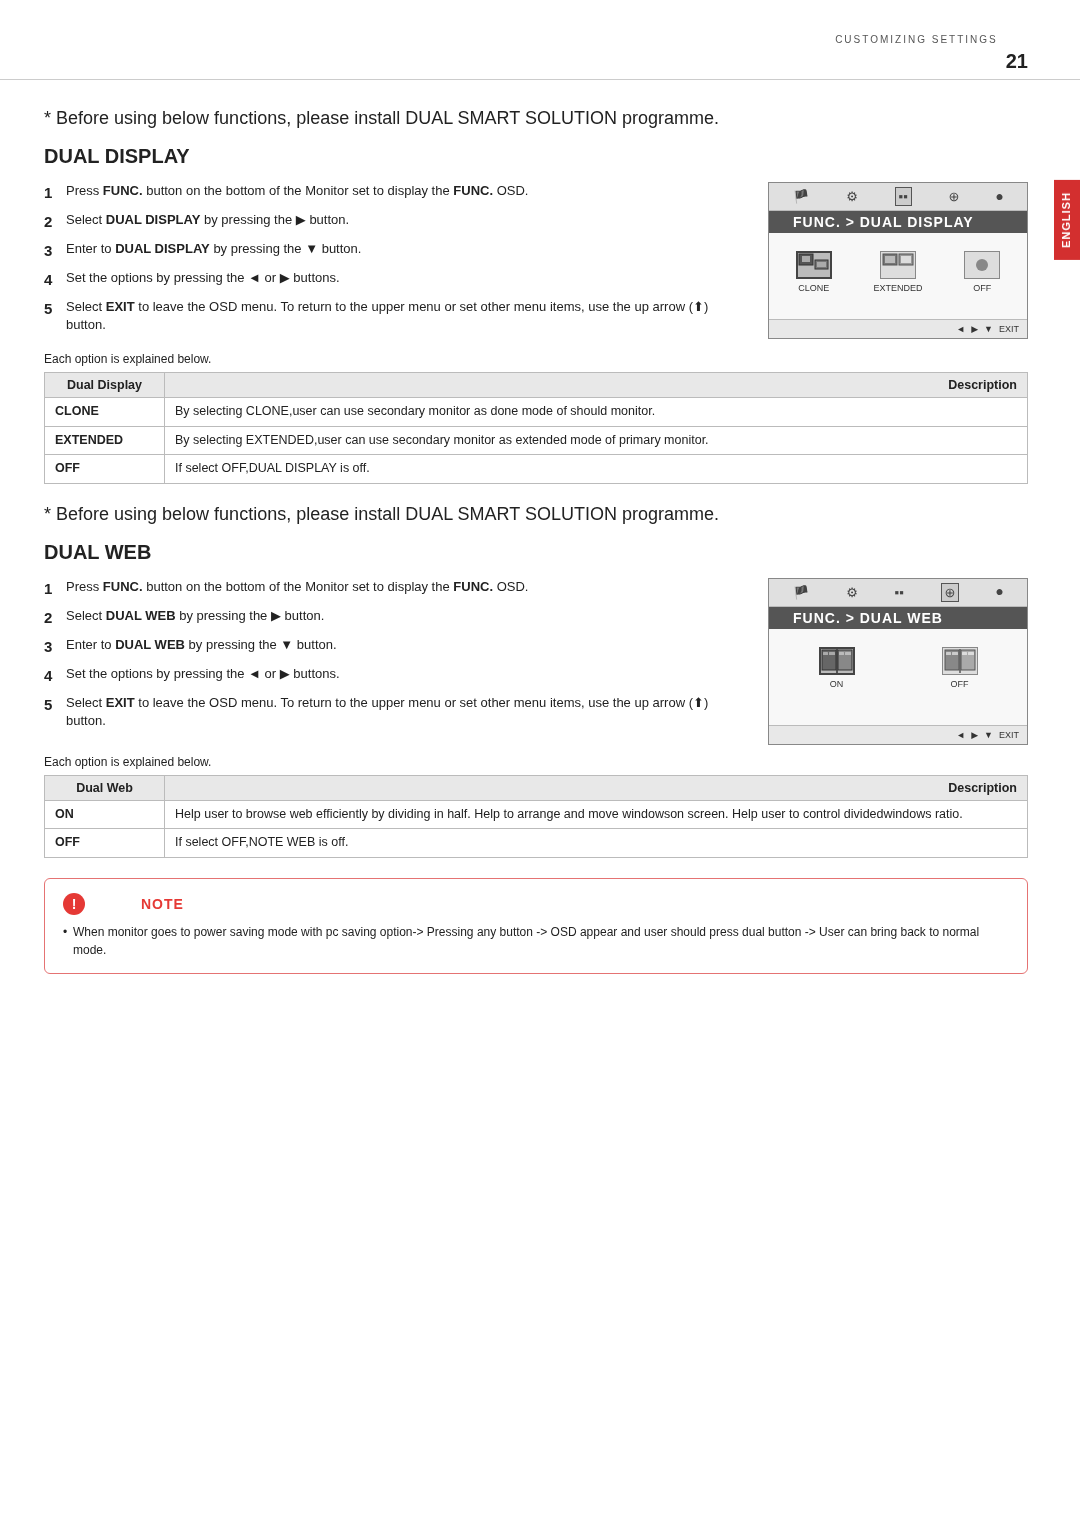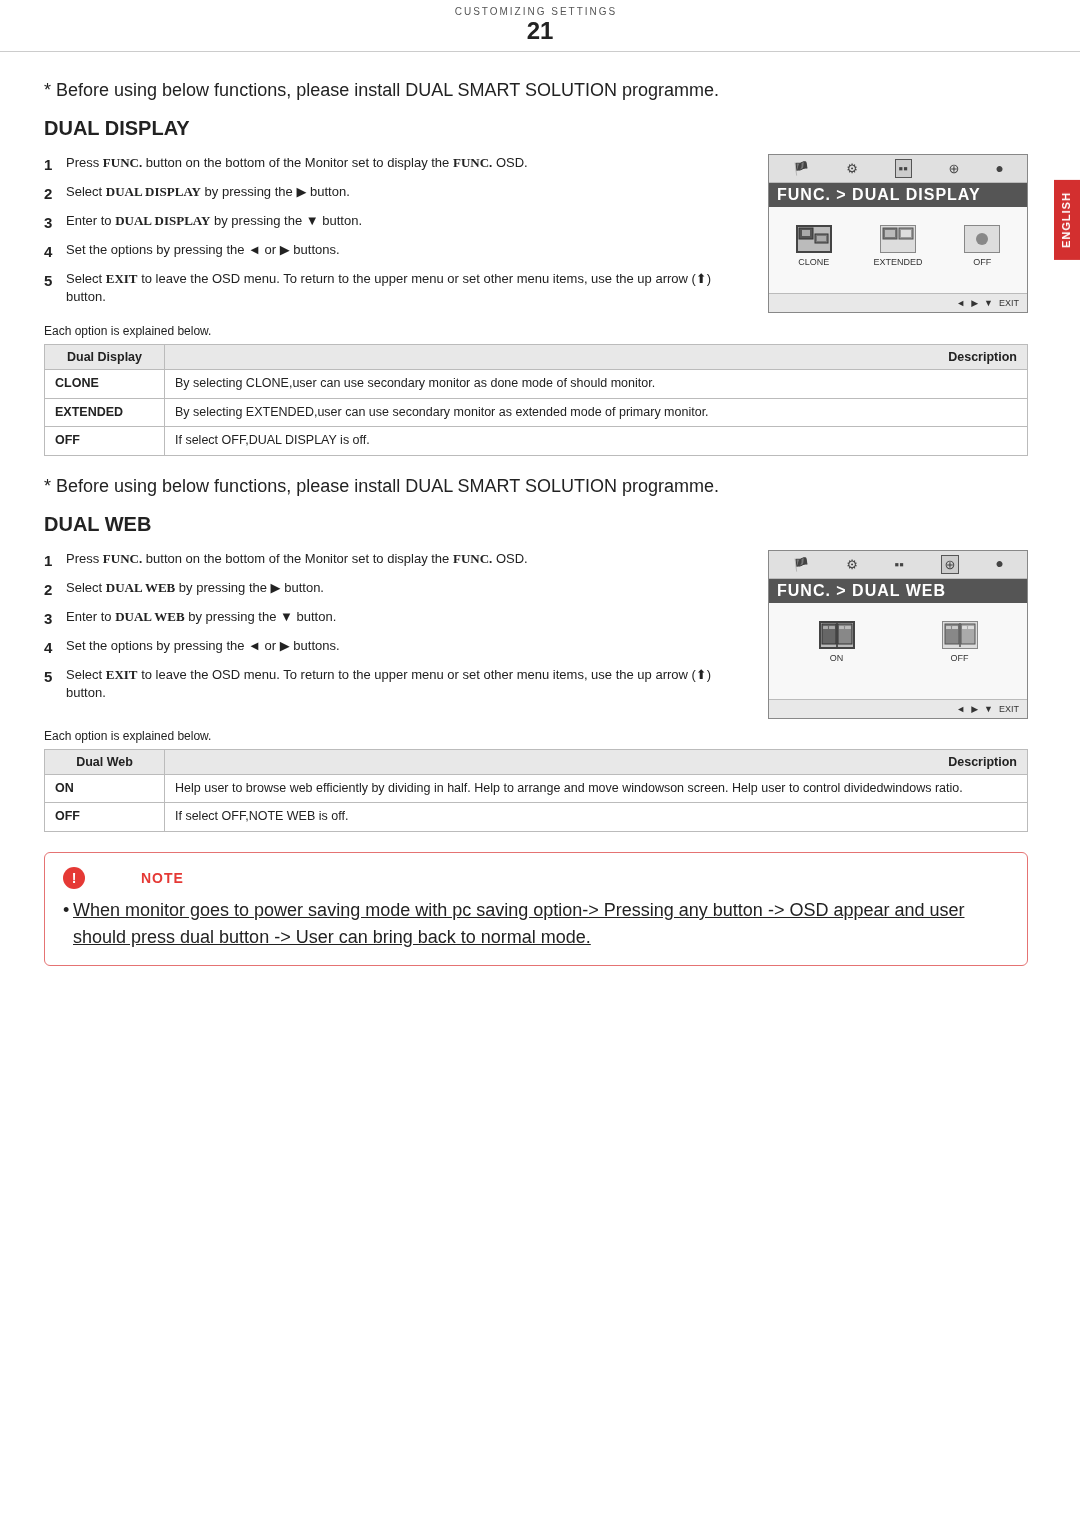"CUSTOMIZING SETTINGS" .top-header { flex-direction: column -> none }
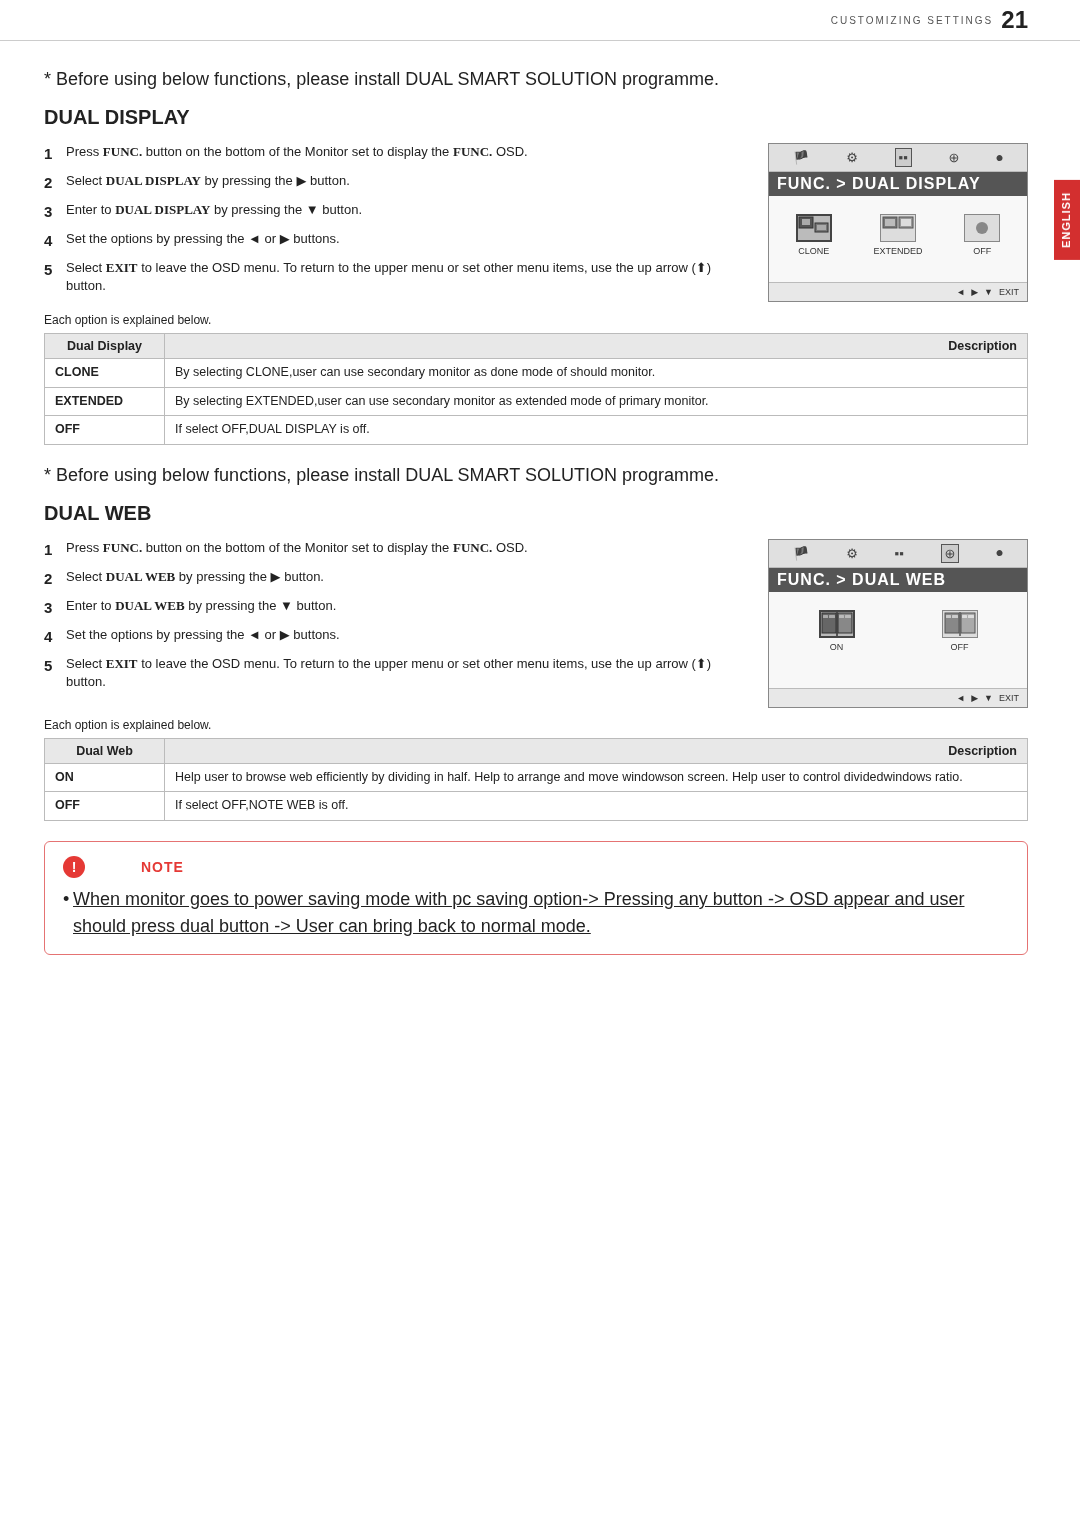"21" .top-header-num { font-size: 24px -> 20px; margin-top: none -> 44px }
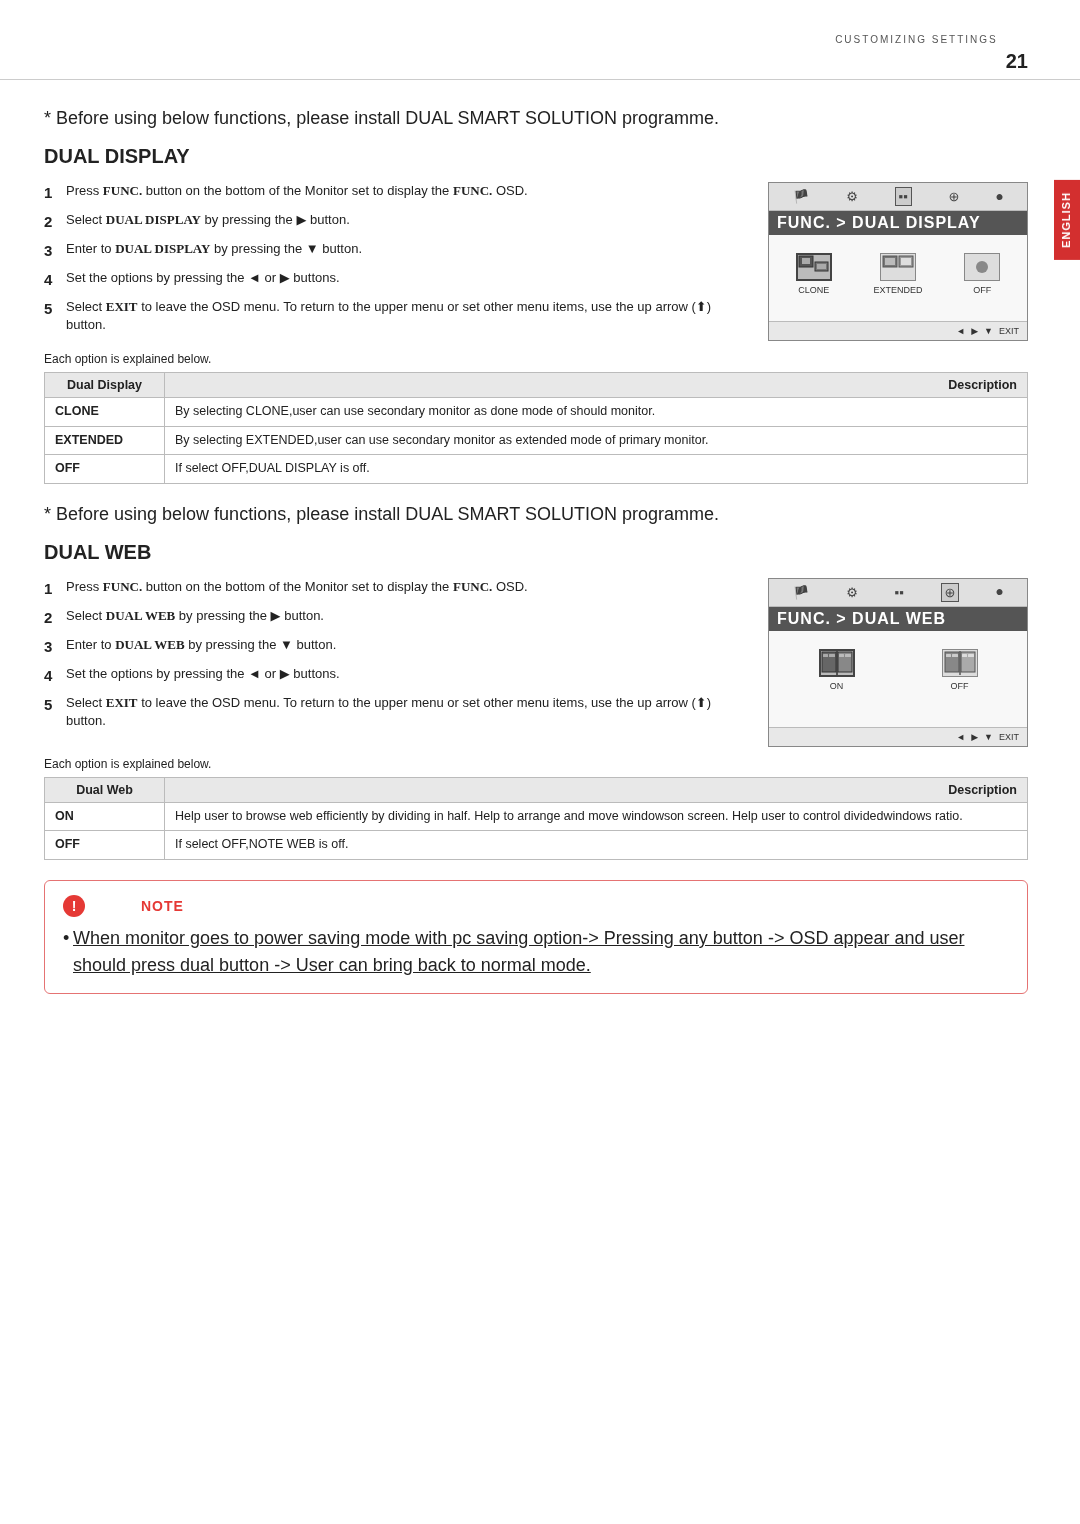"FUNC." .bold { font-family: Liberation Serif, serif -> none }
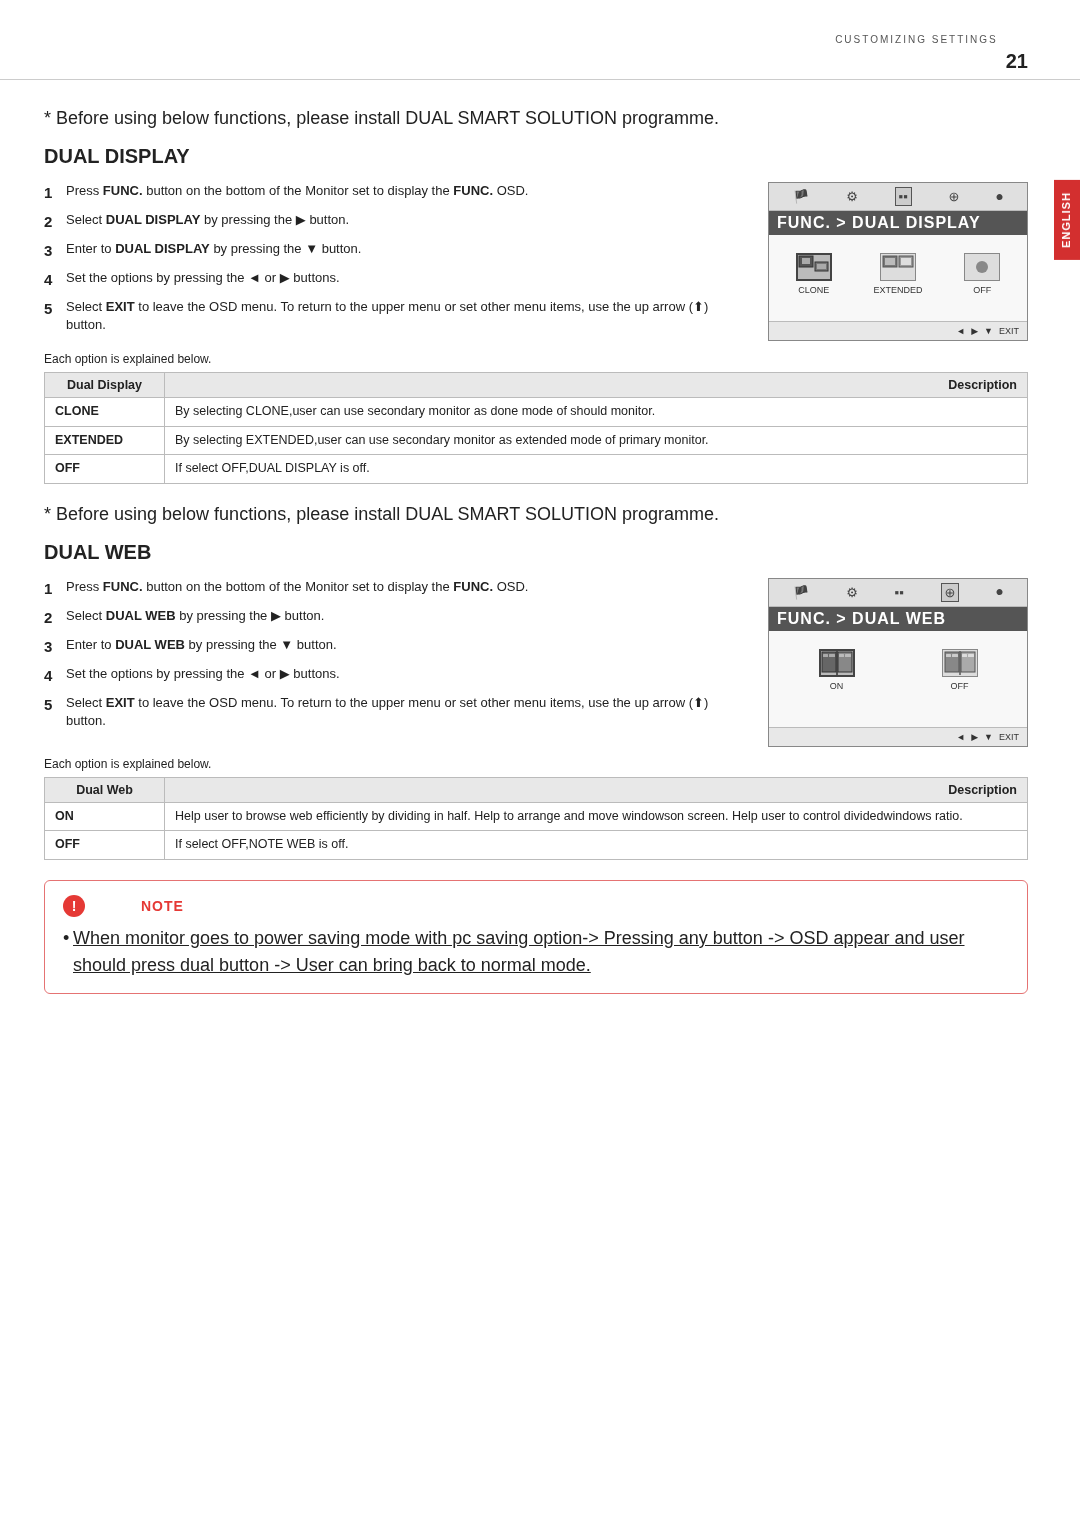"FUNC. > DUAL DISPLAY" .osd-label-bar { font-size: 16px -> 14px; padding: 3px 8px -> 3px 24px }
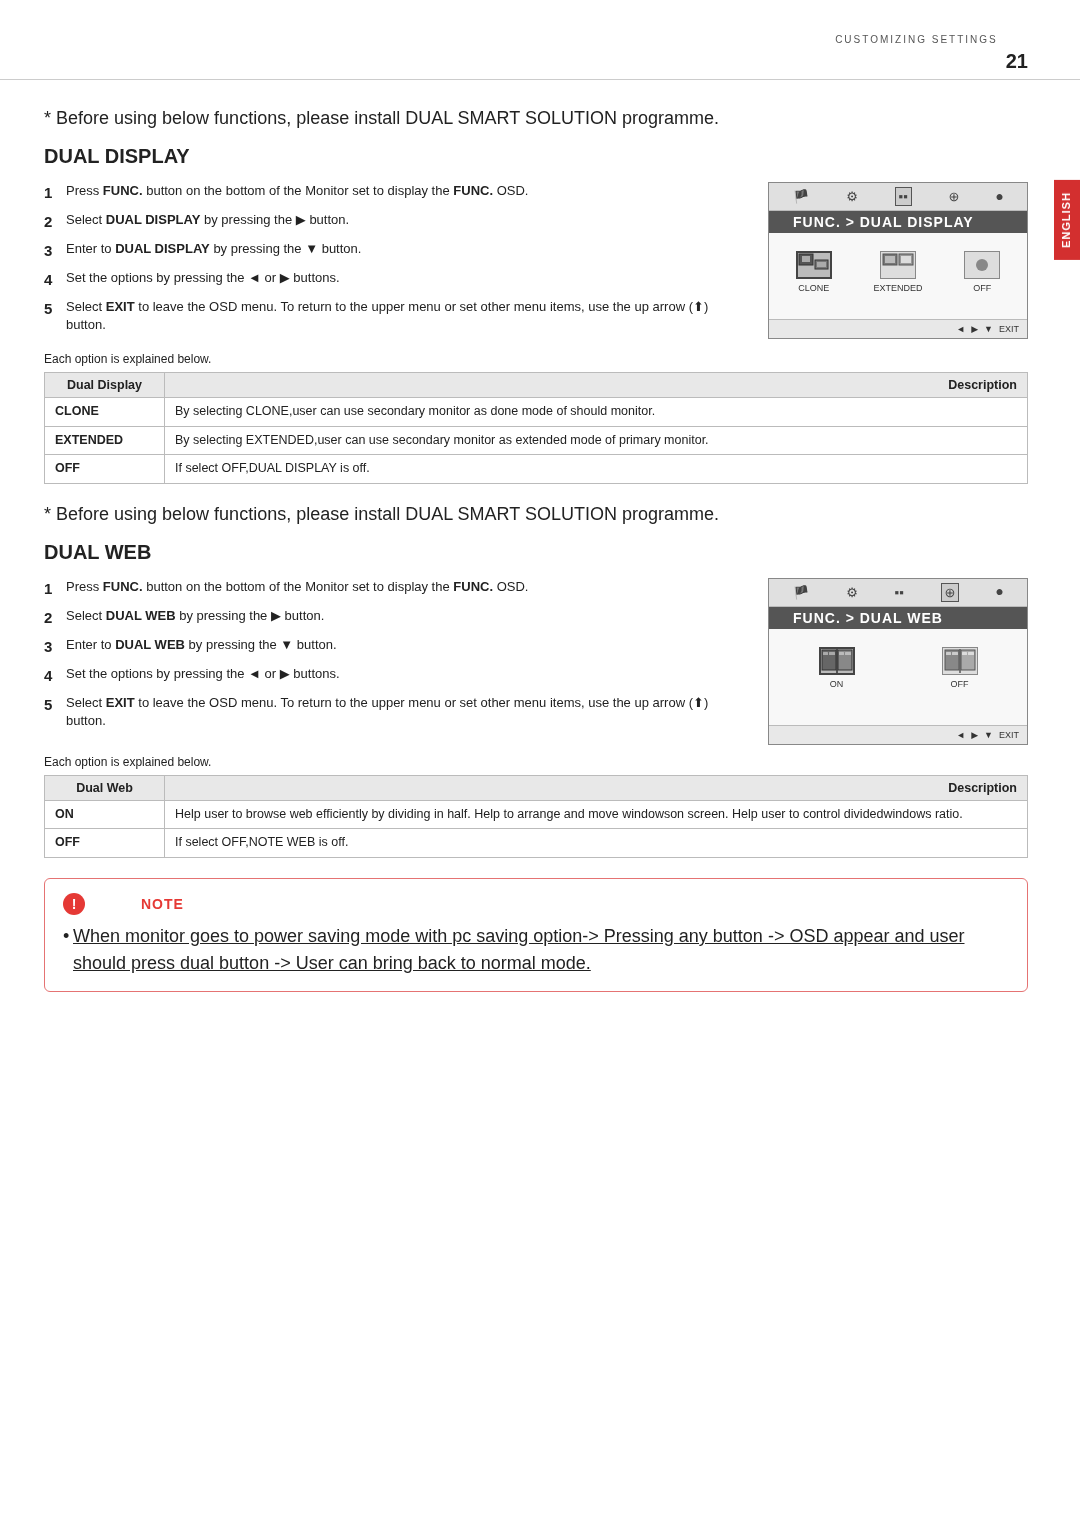"When monitor goes to power" .note-bullet { font-size: 18px -> 12px; text-decoration: underline -> none }
